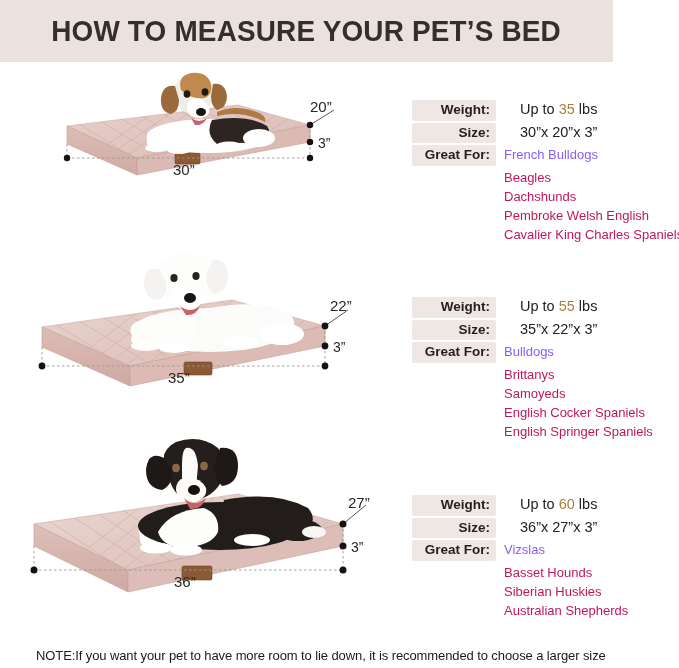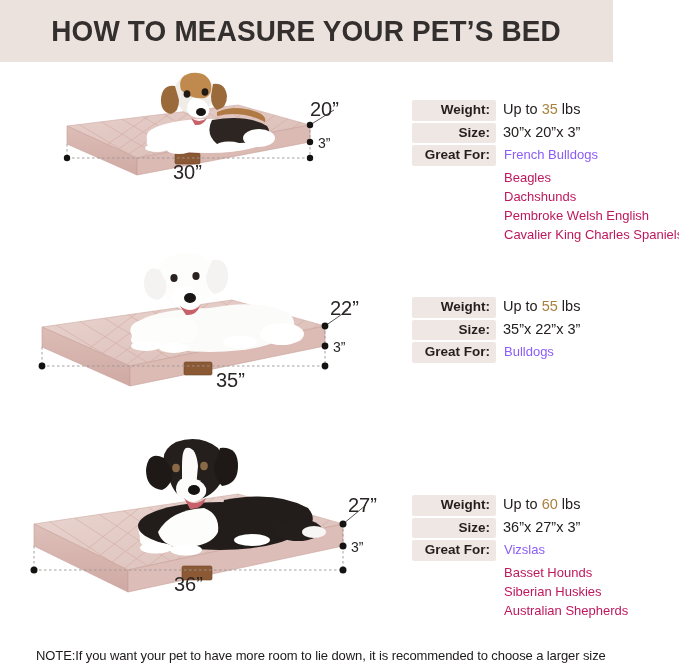"20”" .dim { font-size: 20px -> 15px }
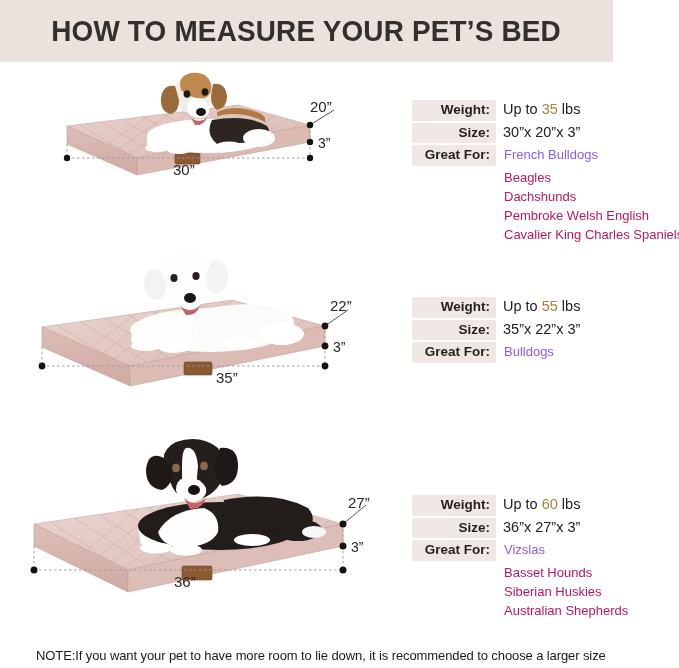"Up to 35 lbs" .value { margin-left: 7px -> 24px }
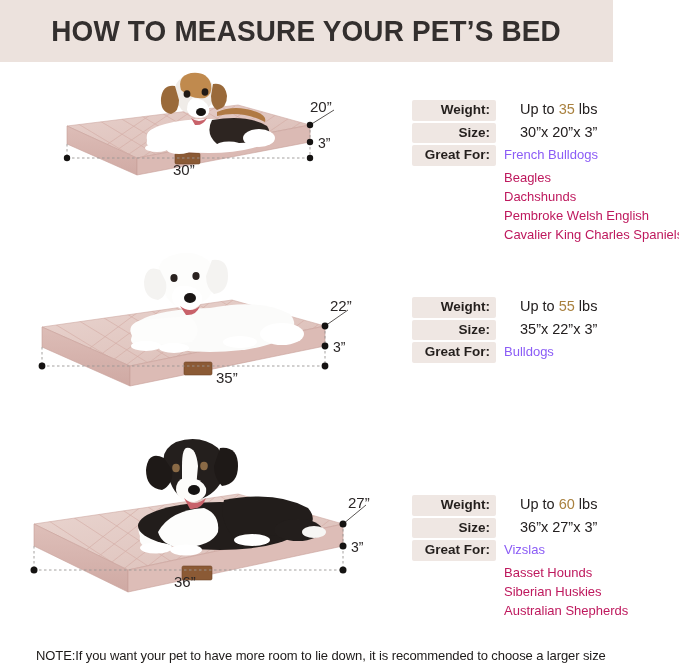"35”" div.dim { margin-left: 48px -> none }
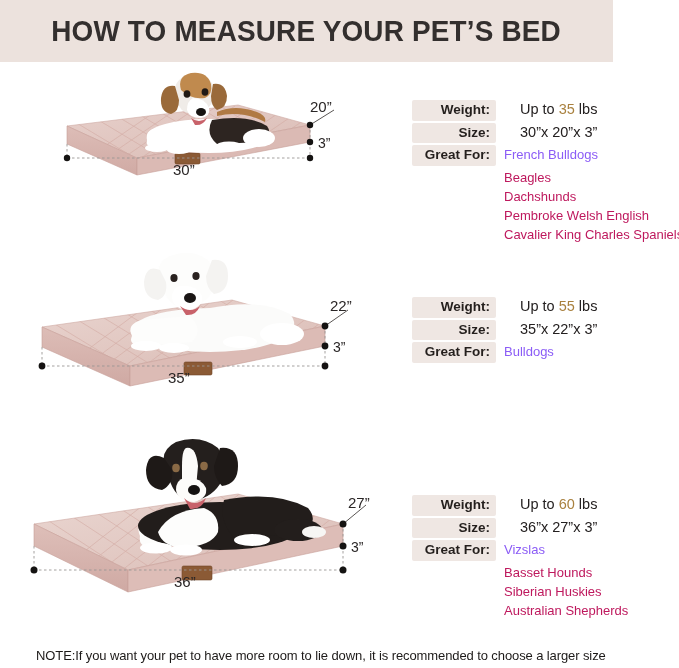"Brittanys" ul.breed-list { html: none -> <ul> <li>Brittanys</li> <li>Samoyeds</li> <li>English Cocker Spaniels</li> <li>English Springer Spaniels</li> </ul> }
